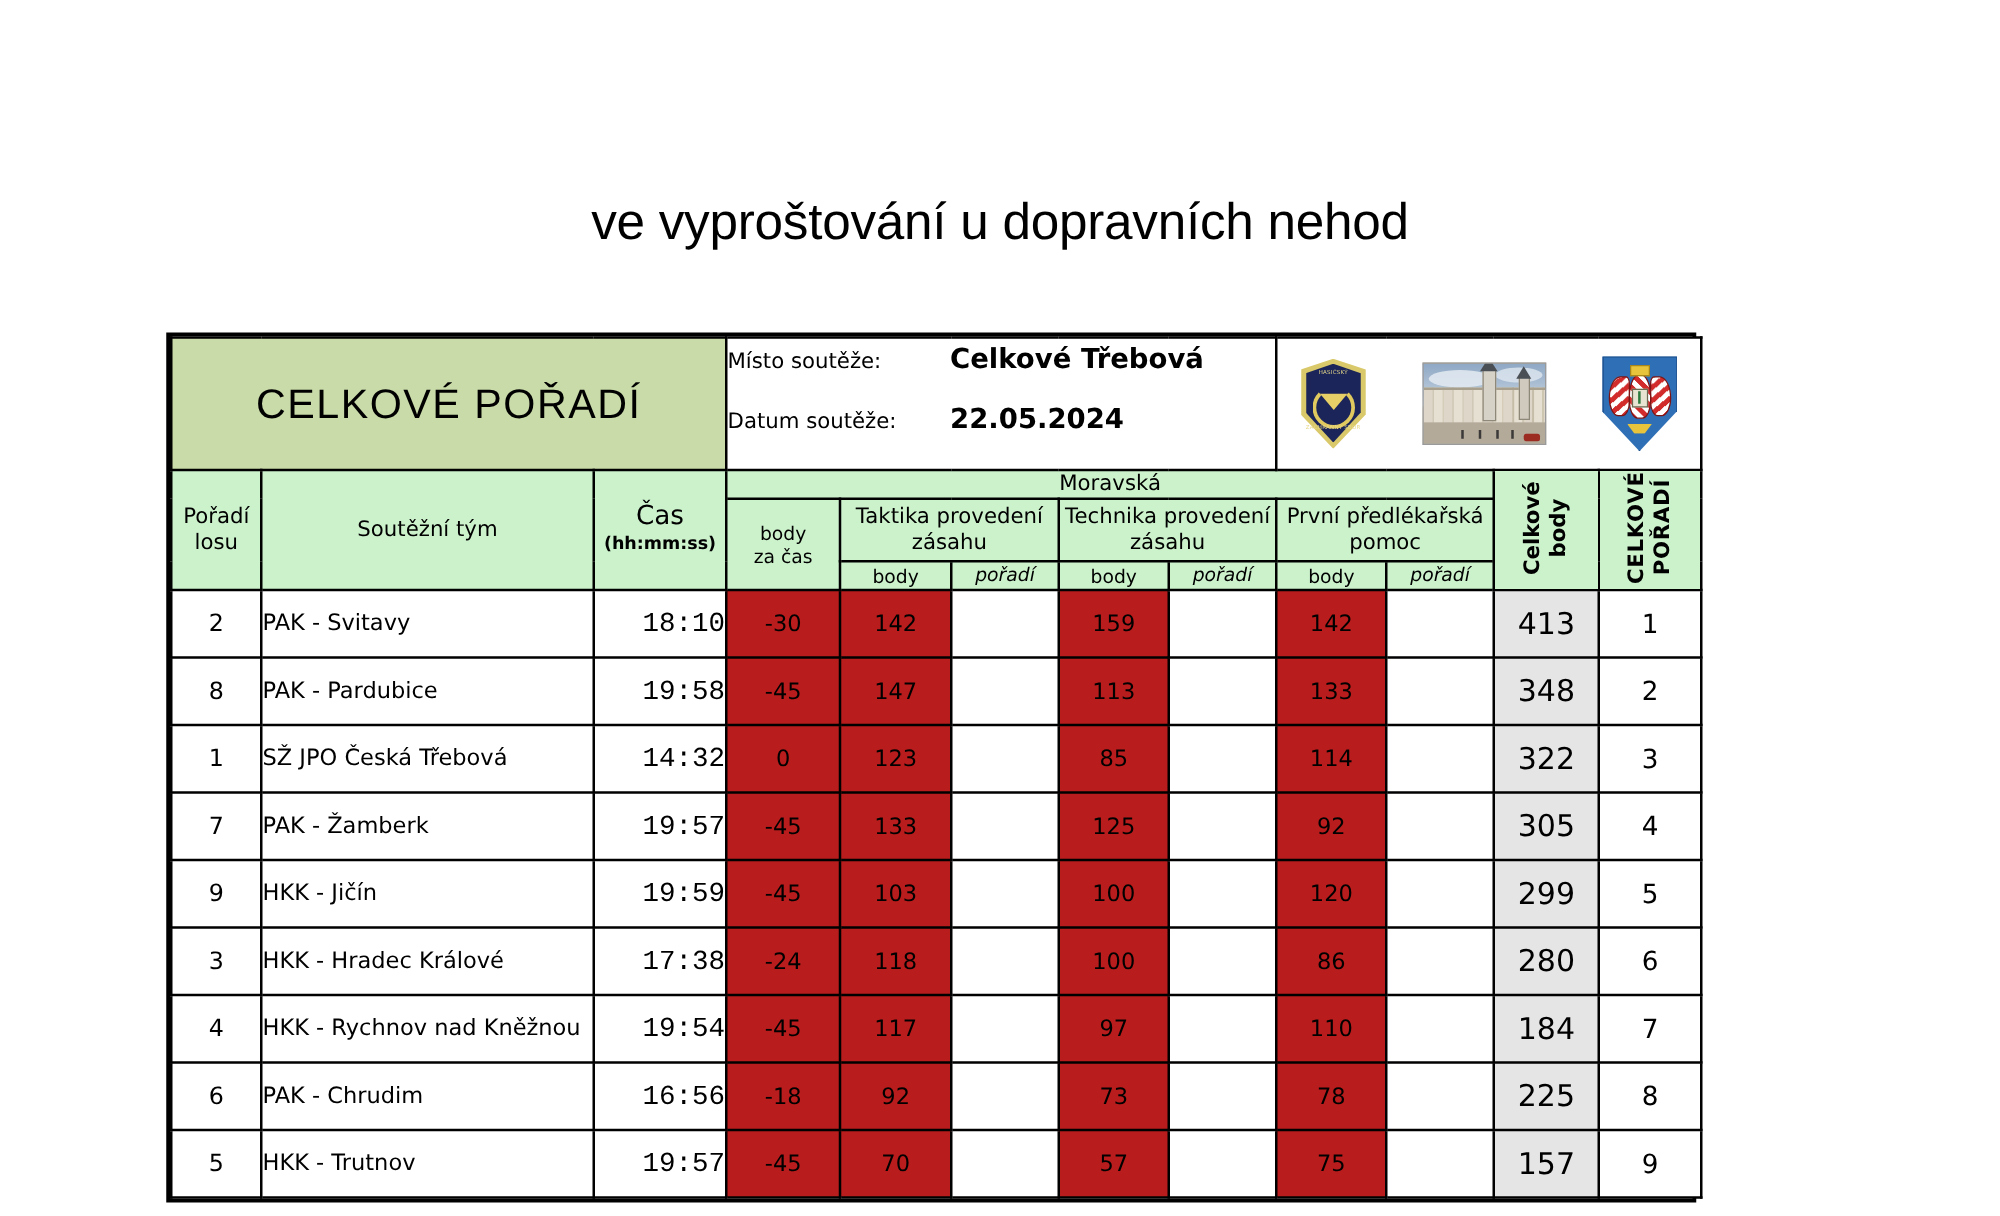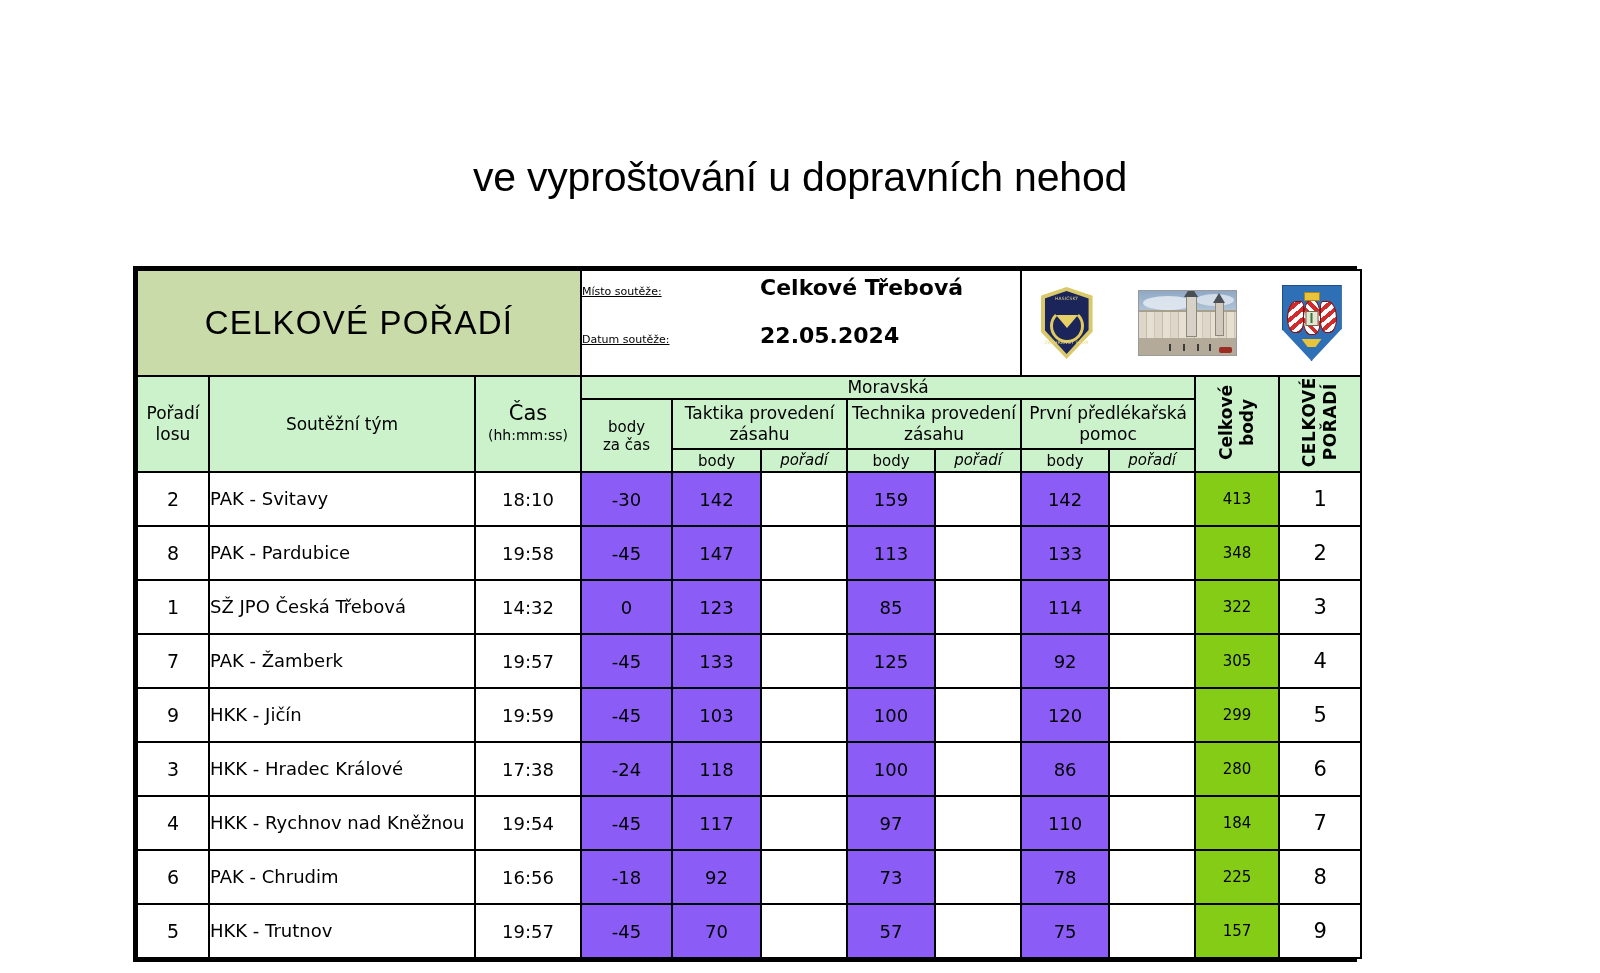"Místo soutěže:" .info-label { font-size: 11px -> 17px; text-decoration: underline -> none }
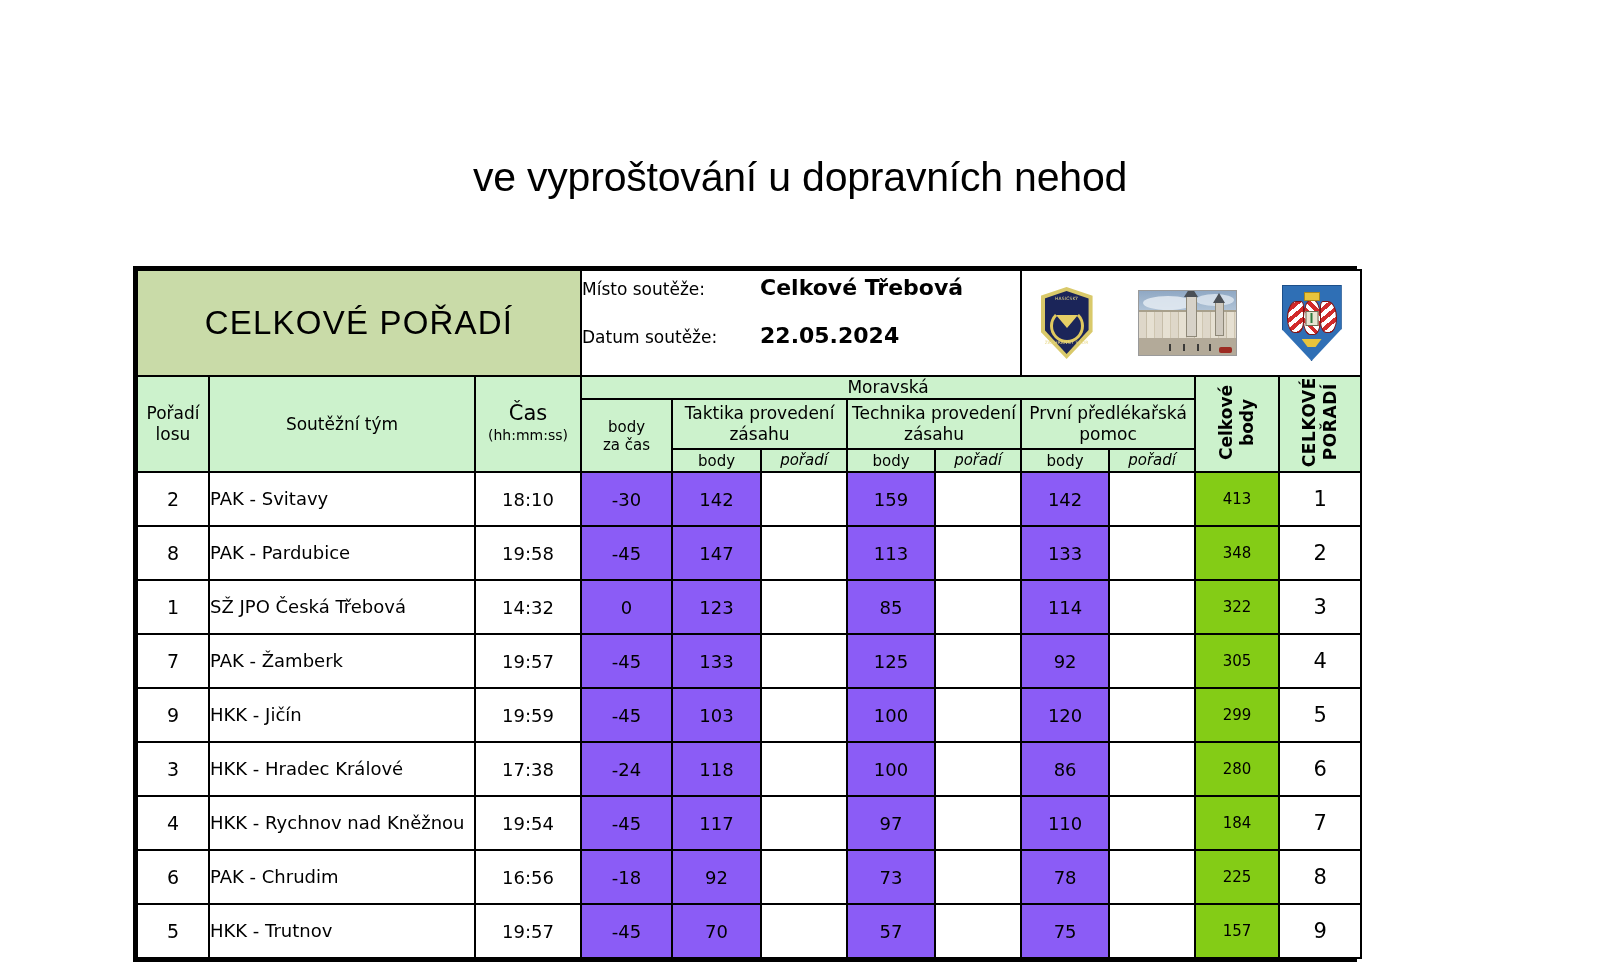"(hh:mm:ss)" .hcell .sub { font-weight: normal -> bold }
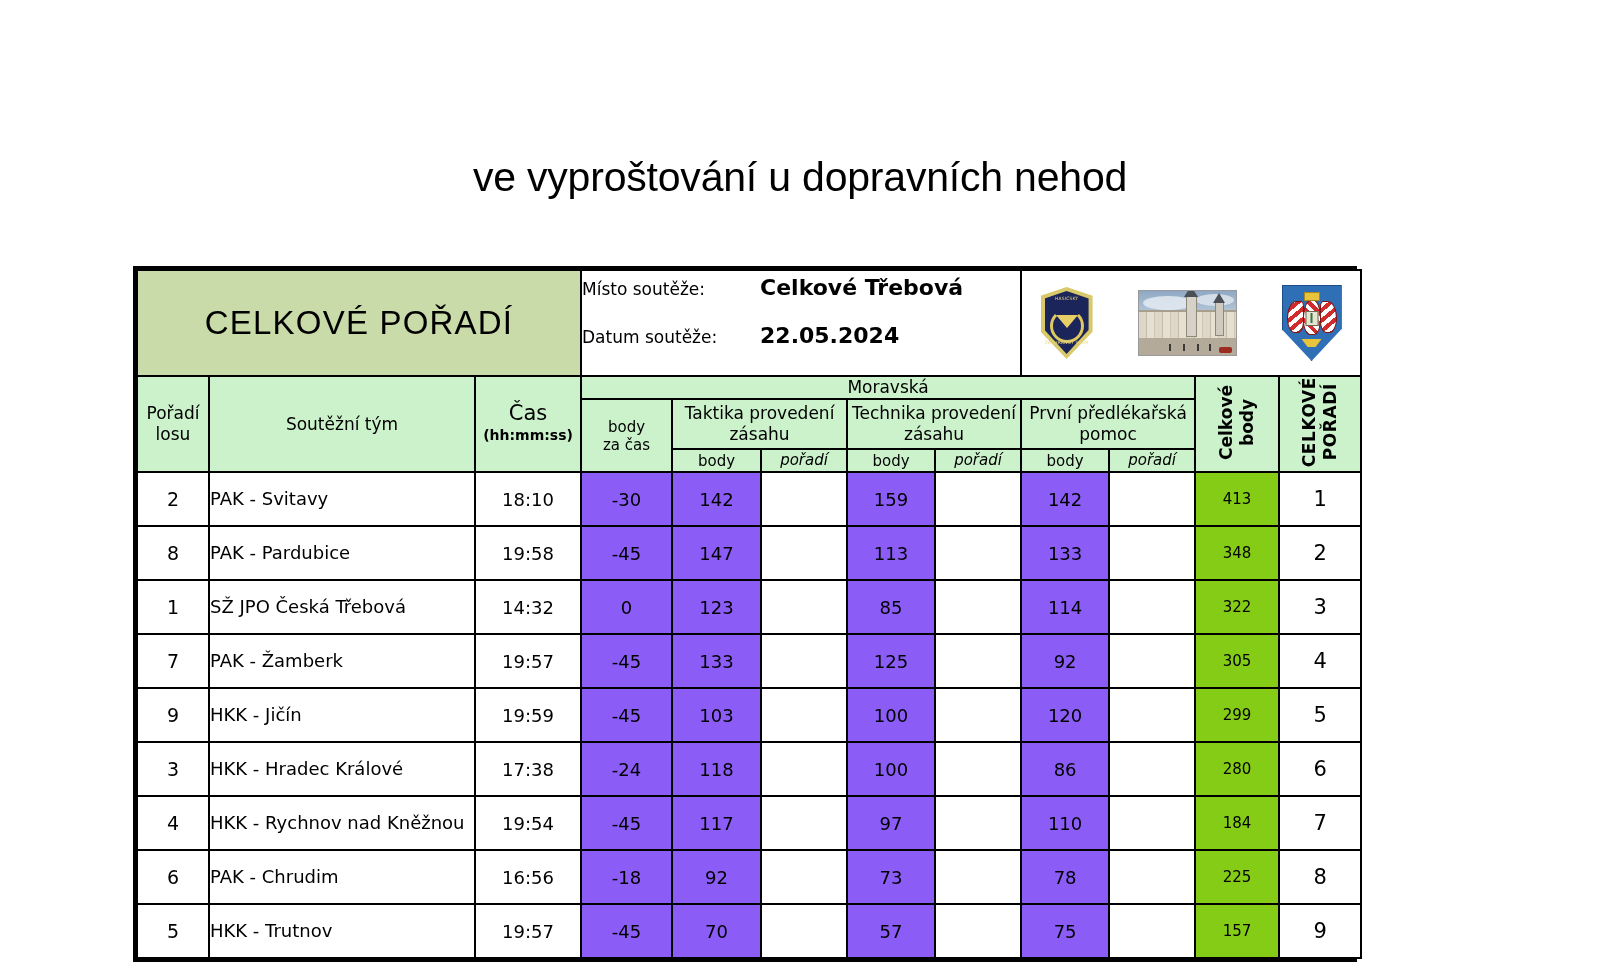"18:10" td.c-time { font-family: none -> Liberation Mono, monospace; font-size: 18px -> 22px; text-align: center -> right }
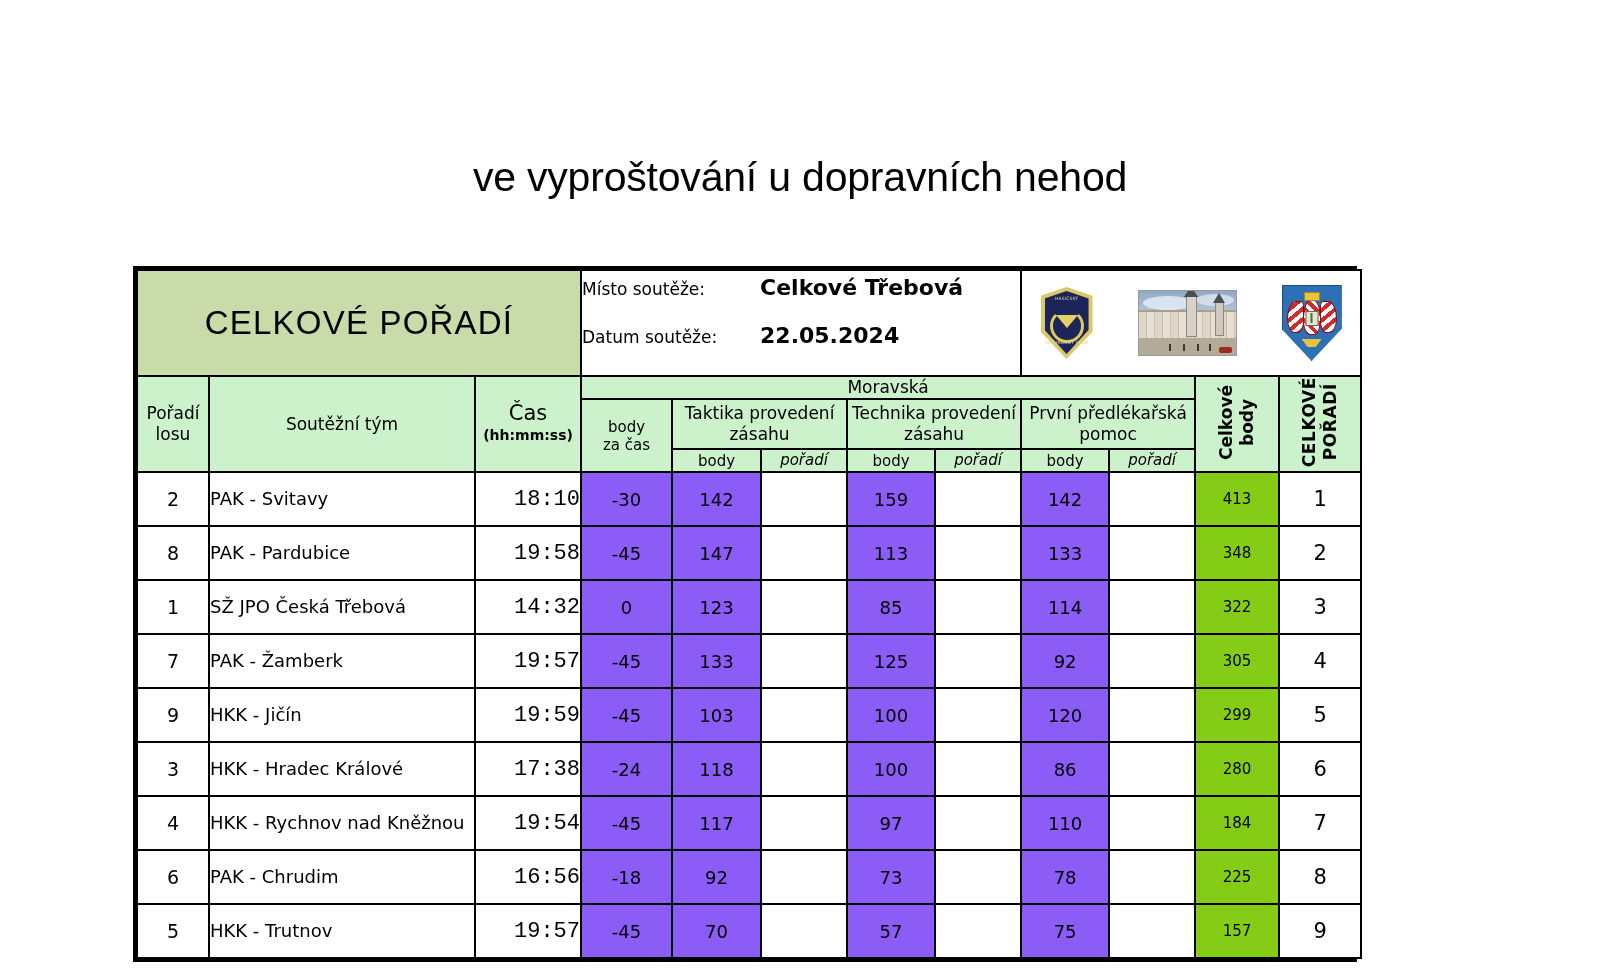"-30" td.c-green { background: #8b5cf6 -> #b91c1c }
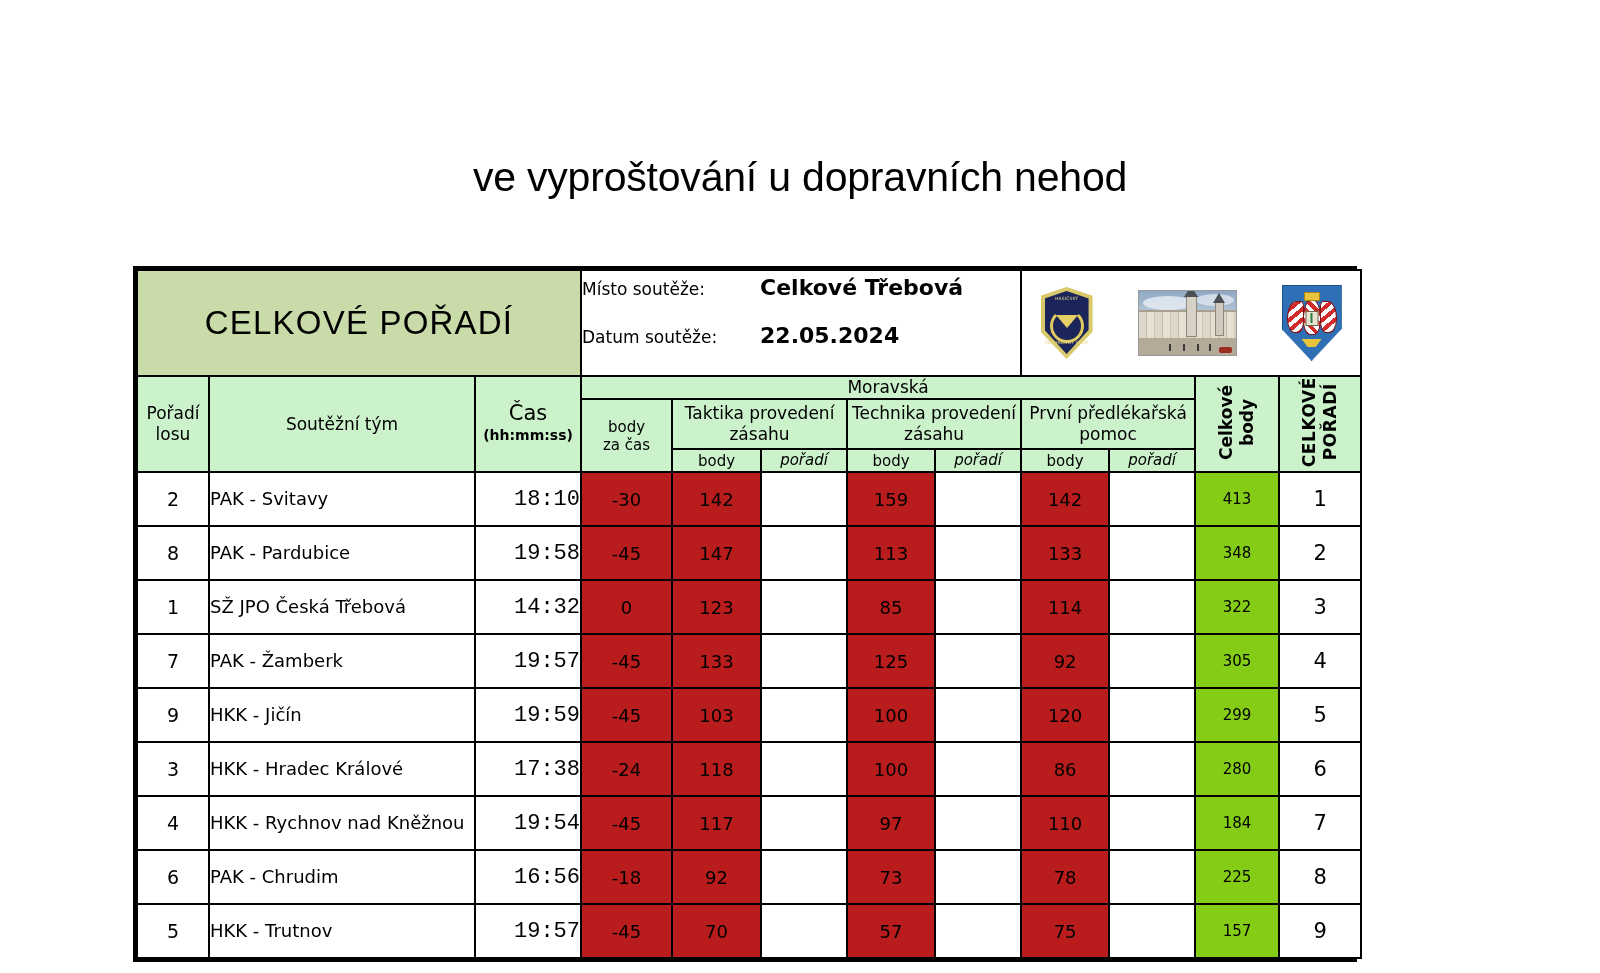"413" td.c-total { background: #84cc16 -> #e5e5e5; font-size: 15px -> 24px }
